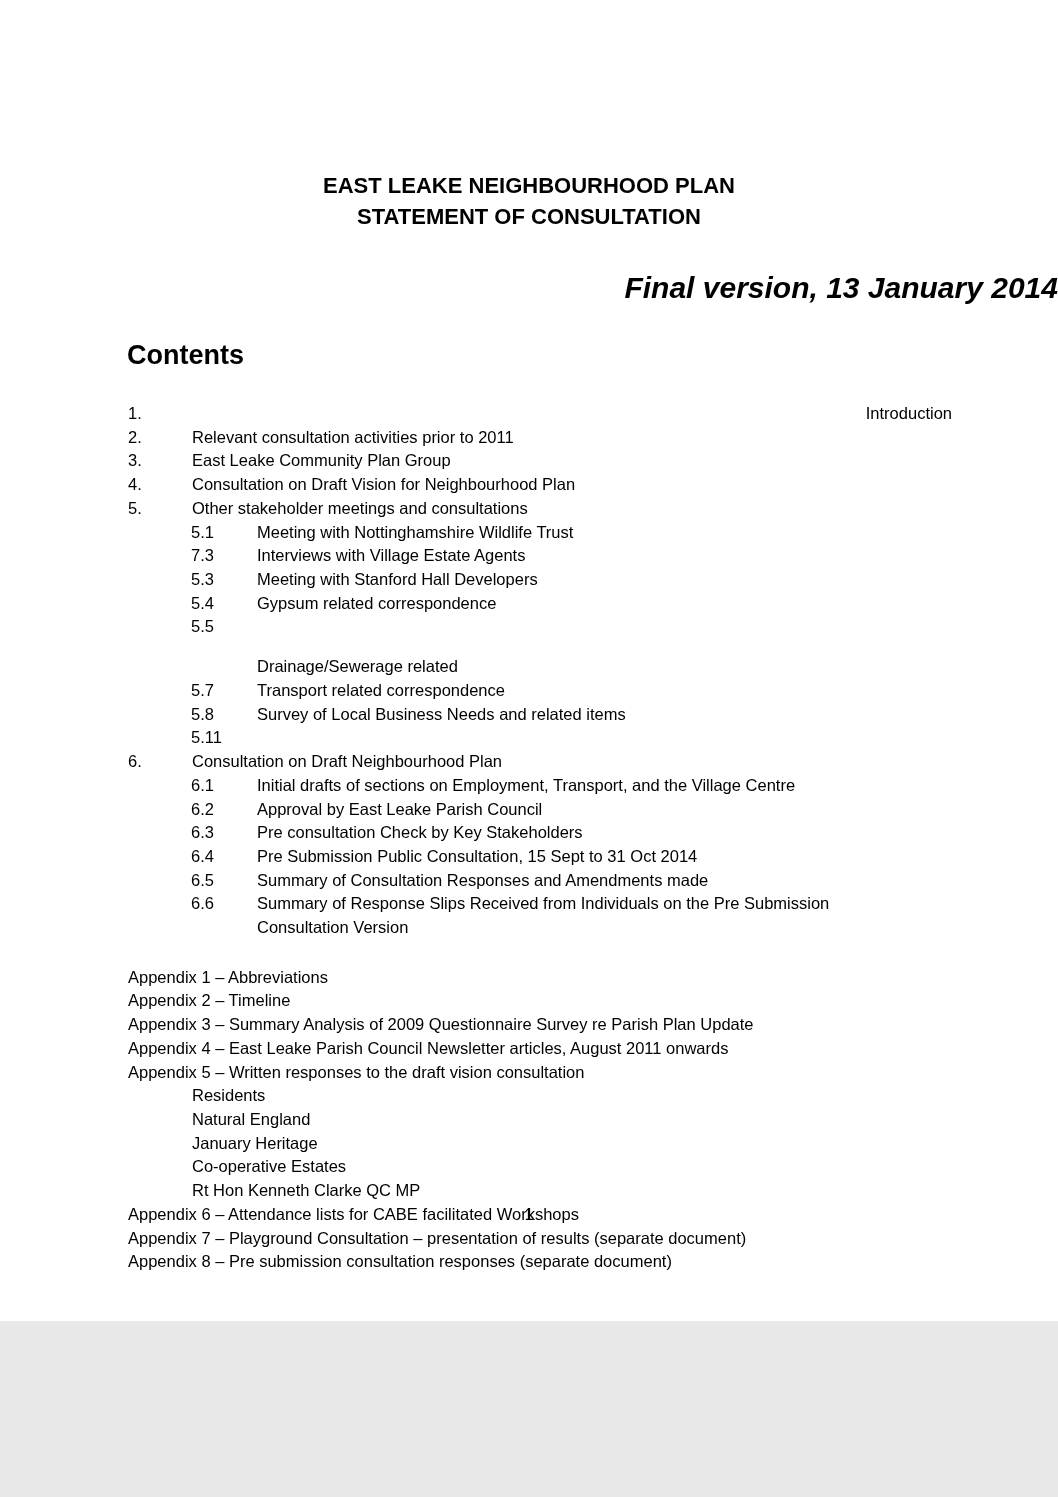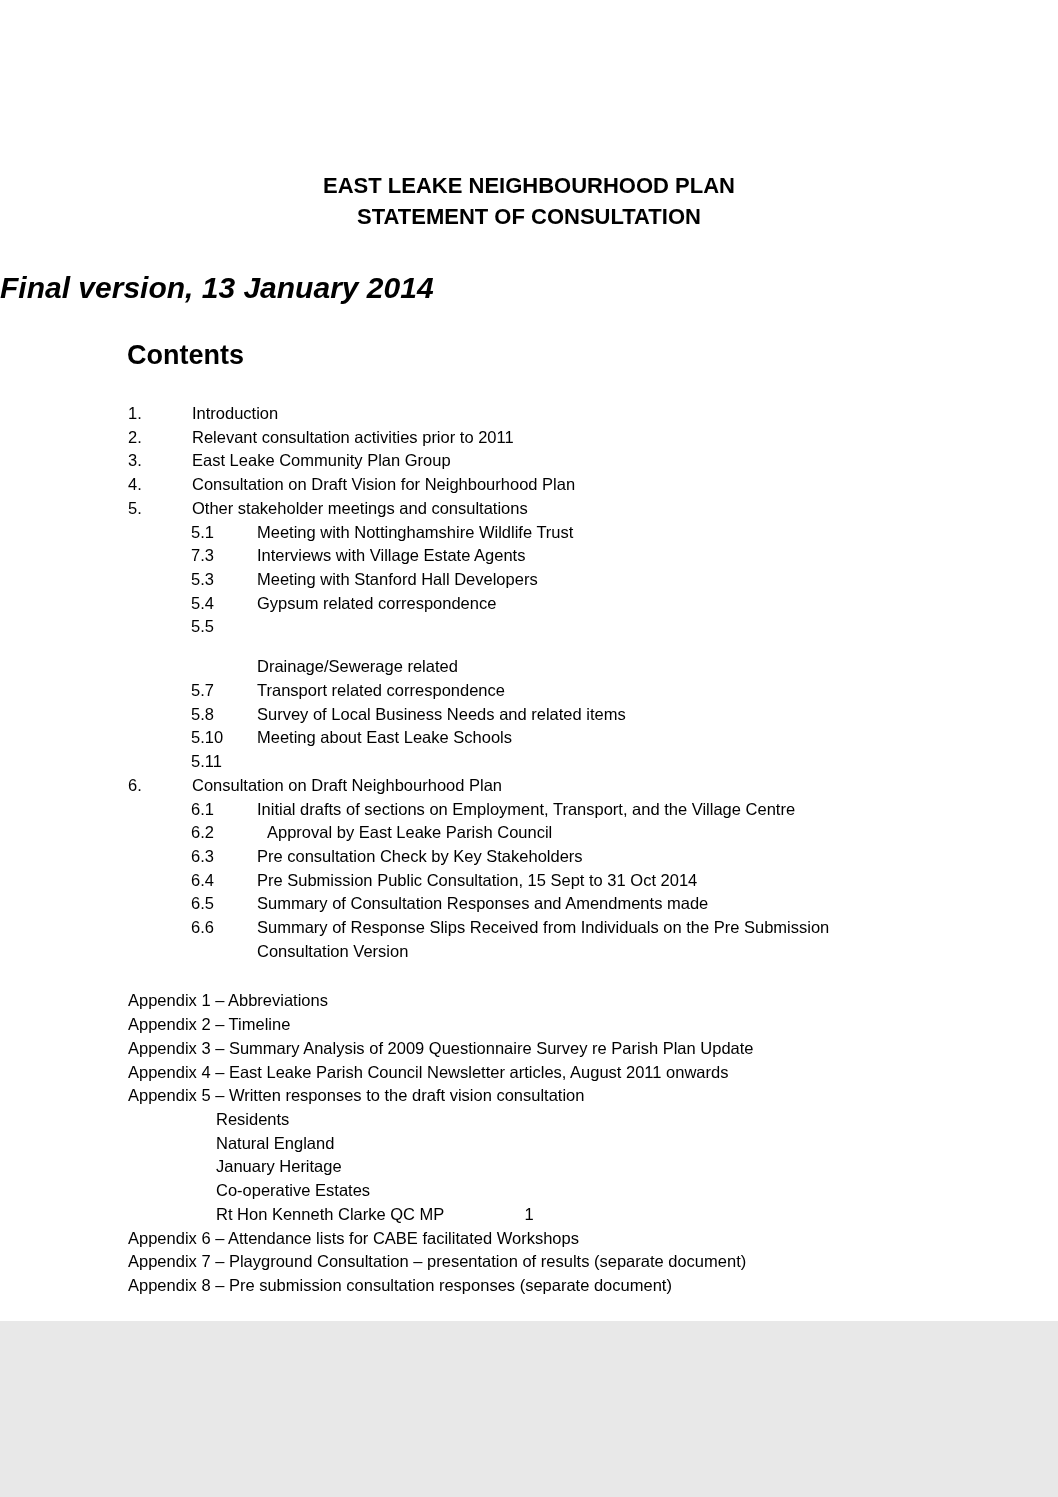"Final version, 13 January 2014" .subtitle { text-align: left -> right }
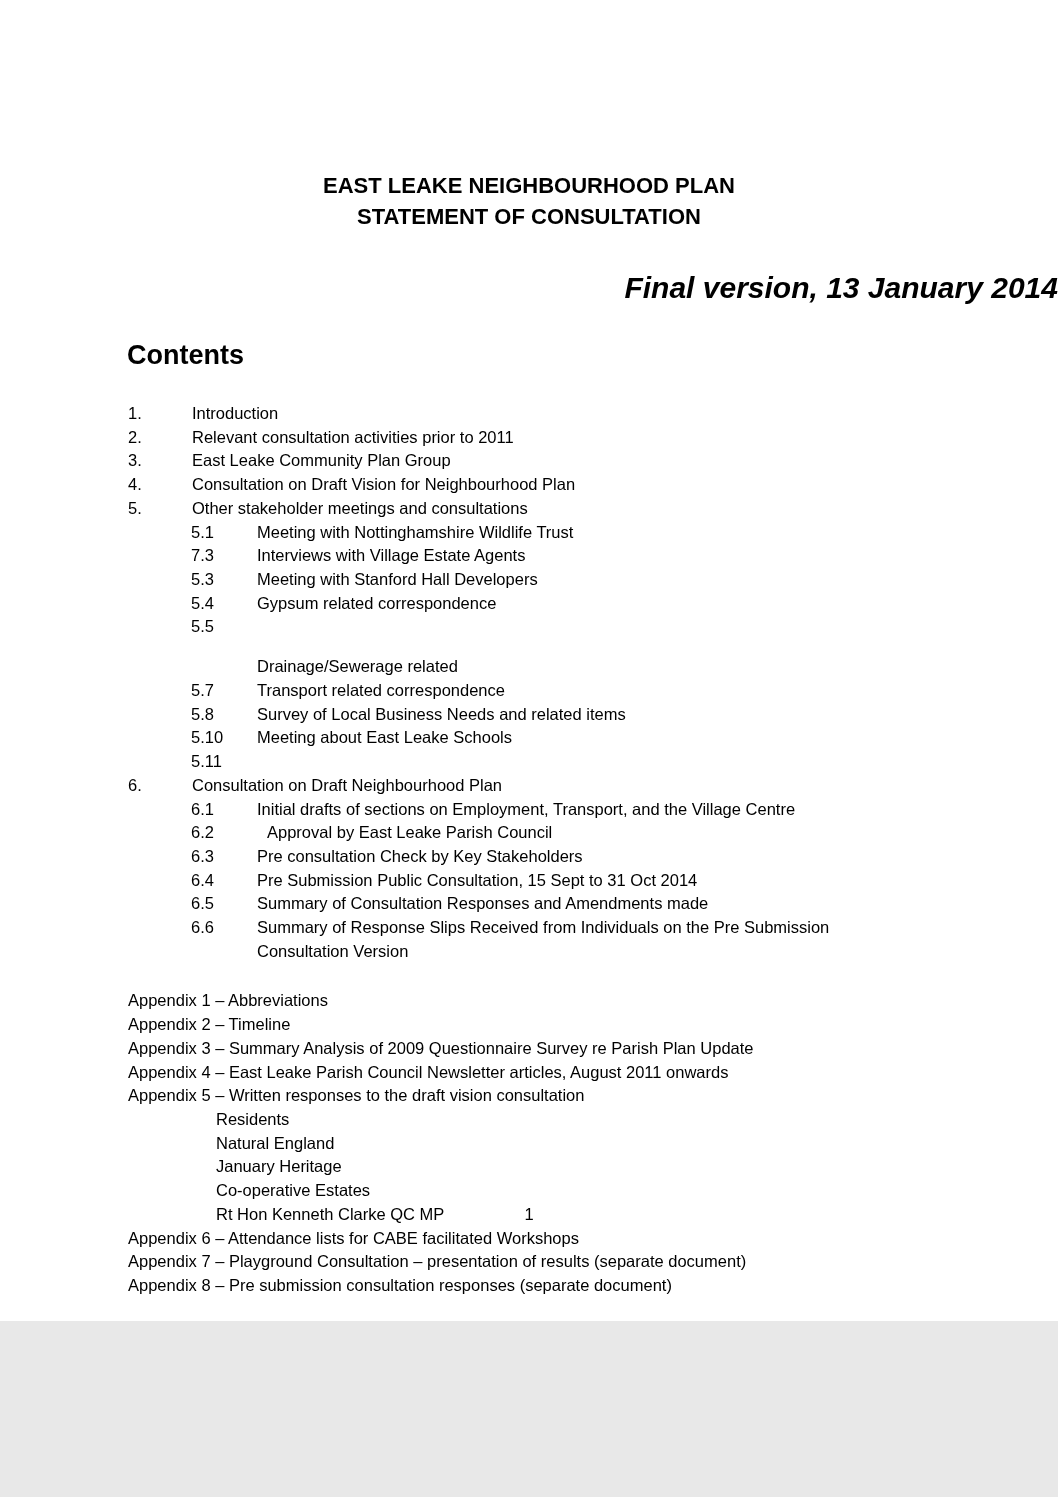"Introduction" span { text-align: none -> right }
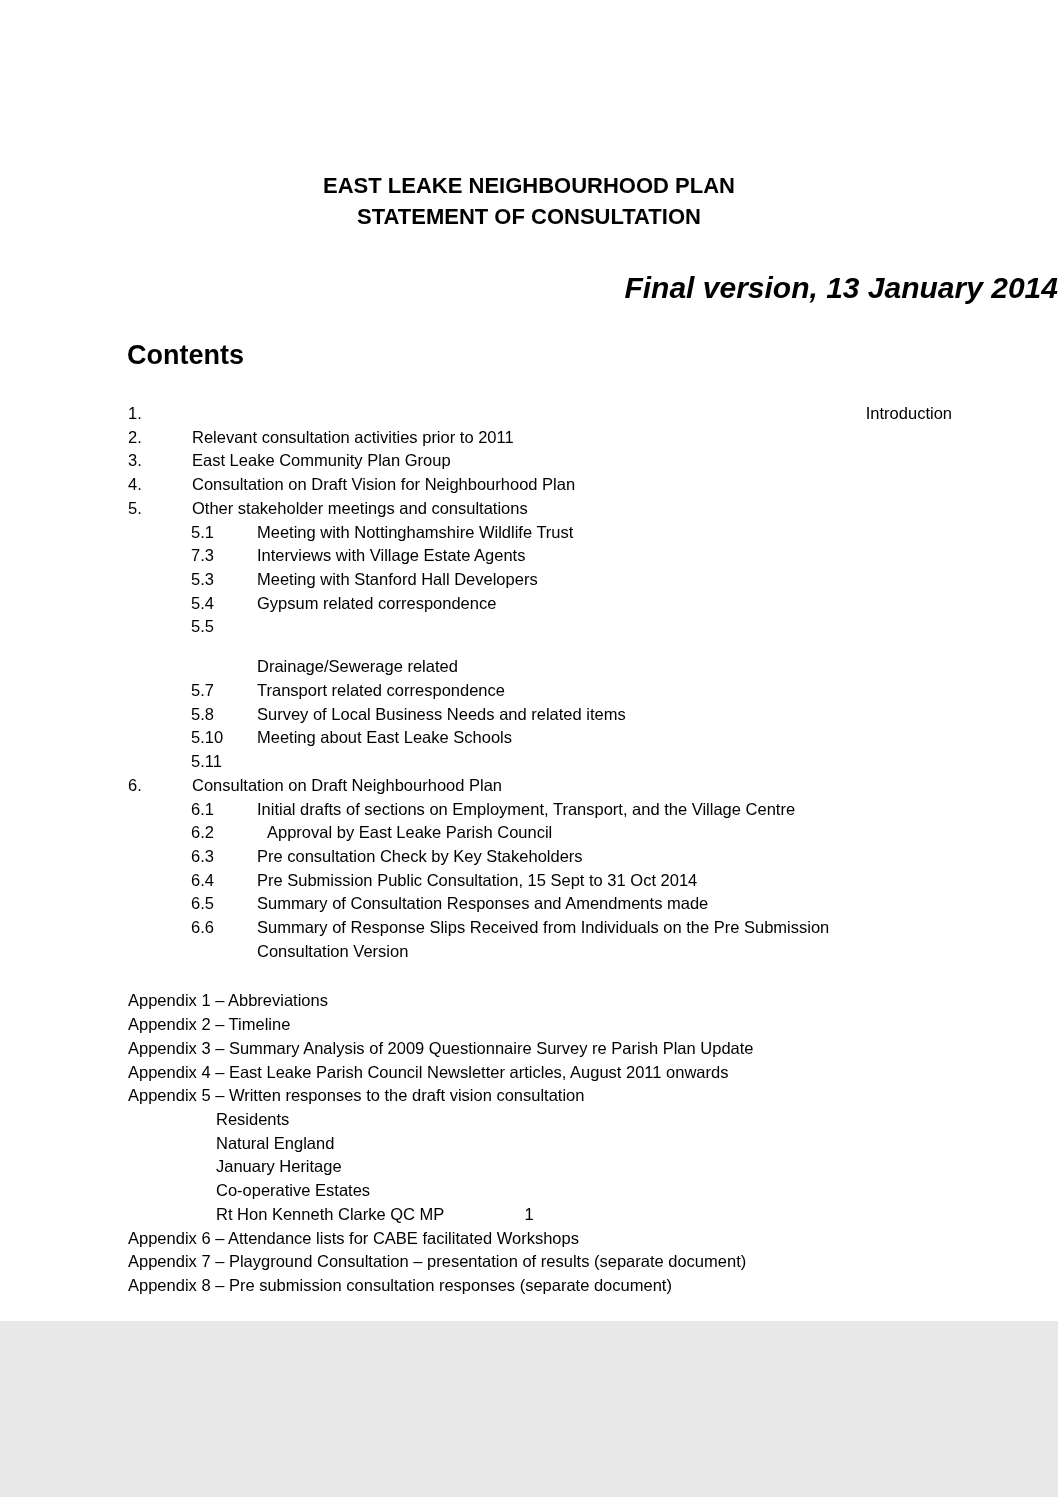"5.10" div.toc-row { html: <div> <span>5.10</span> <span> <span>Meeting about East Leake Schools</span> </span> </div> -> none }
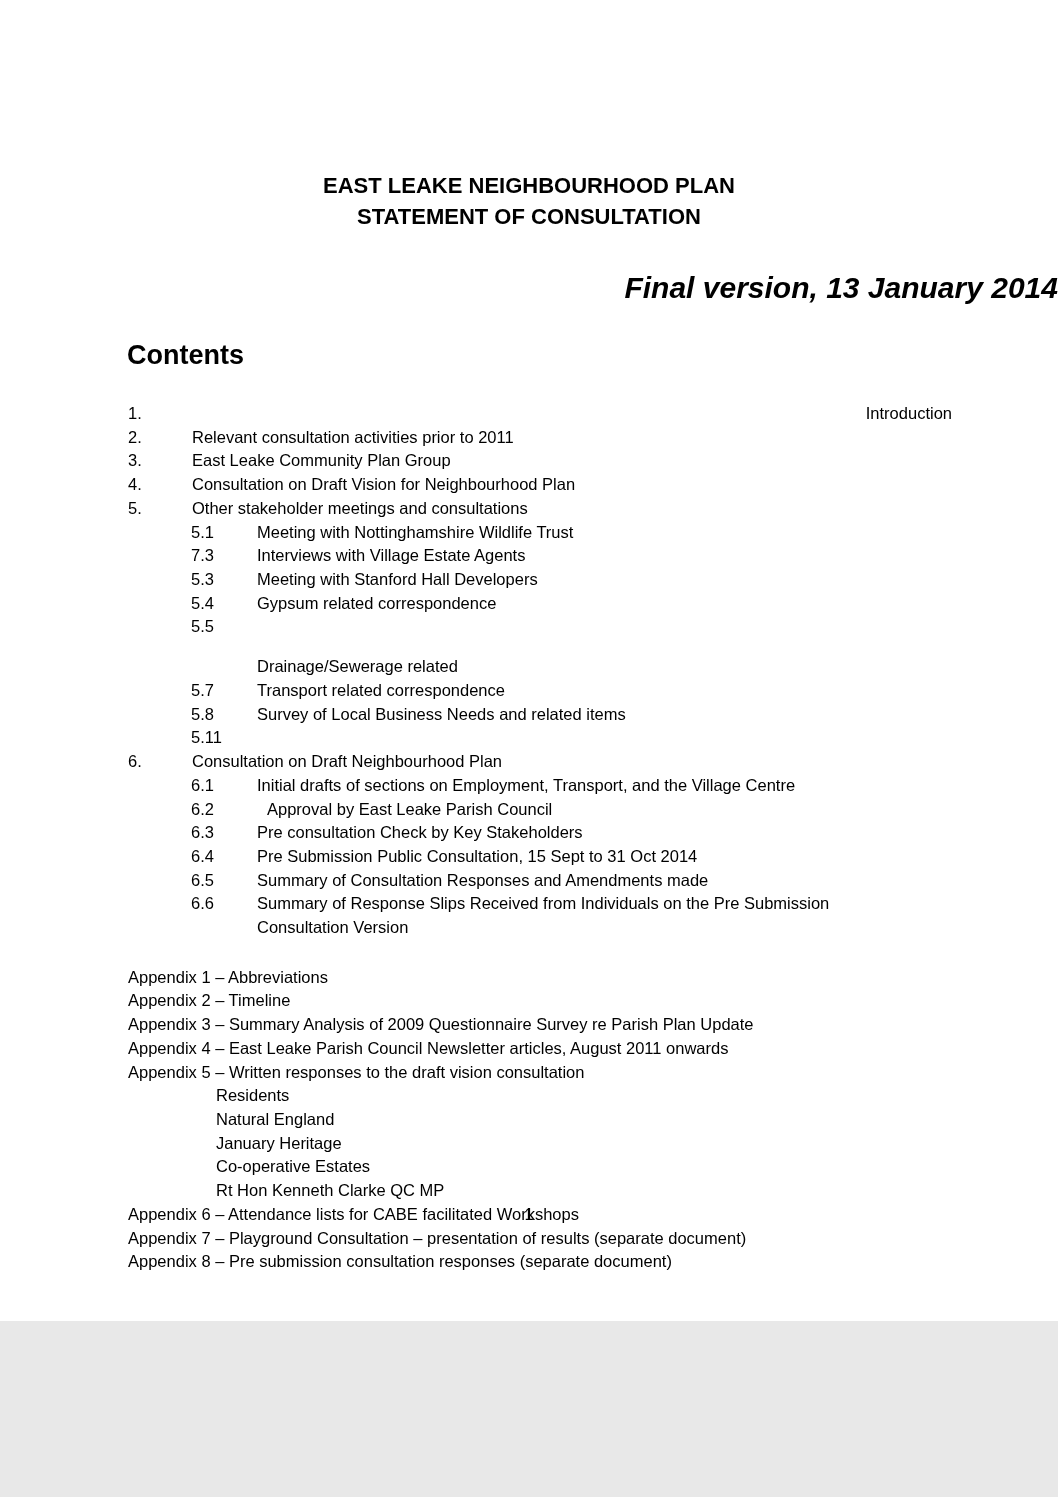"Approval by East Leake Parish" span { margin-left: 10px -> none }
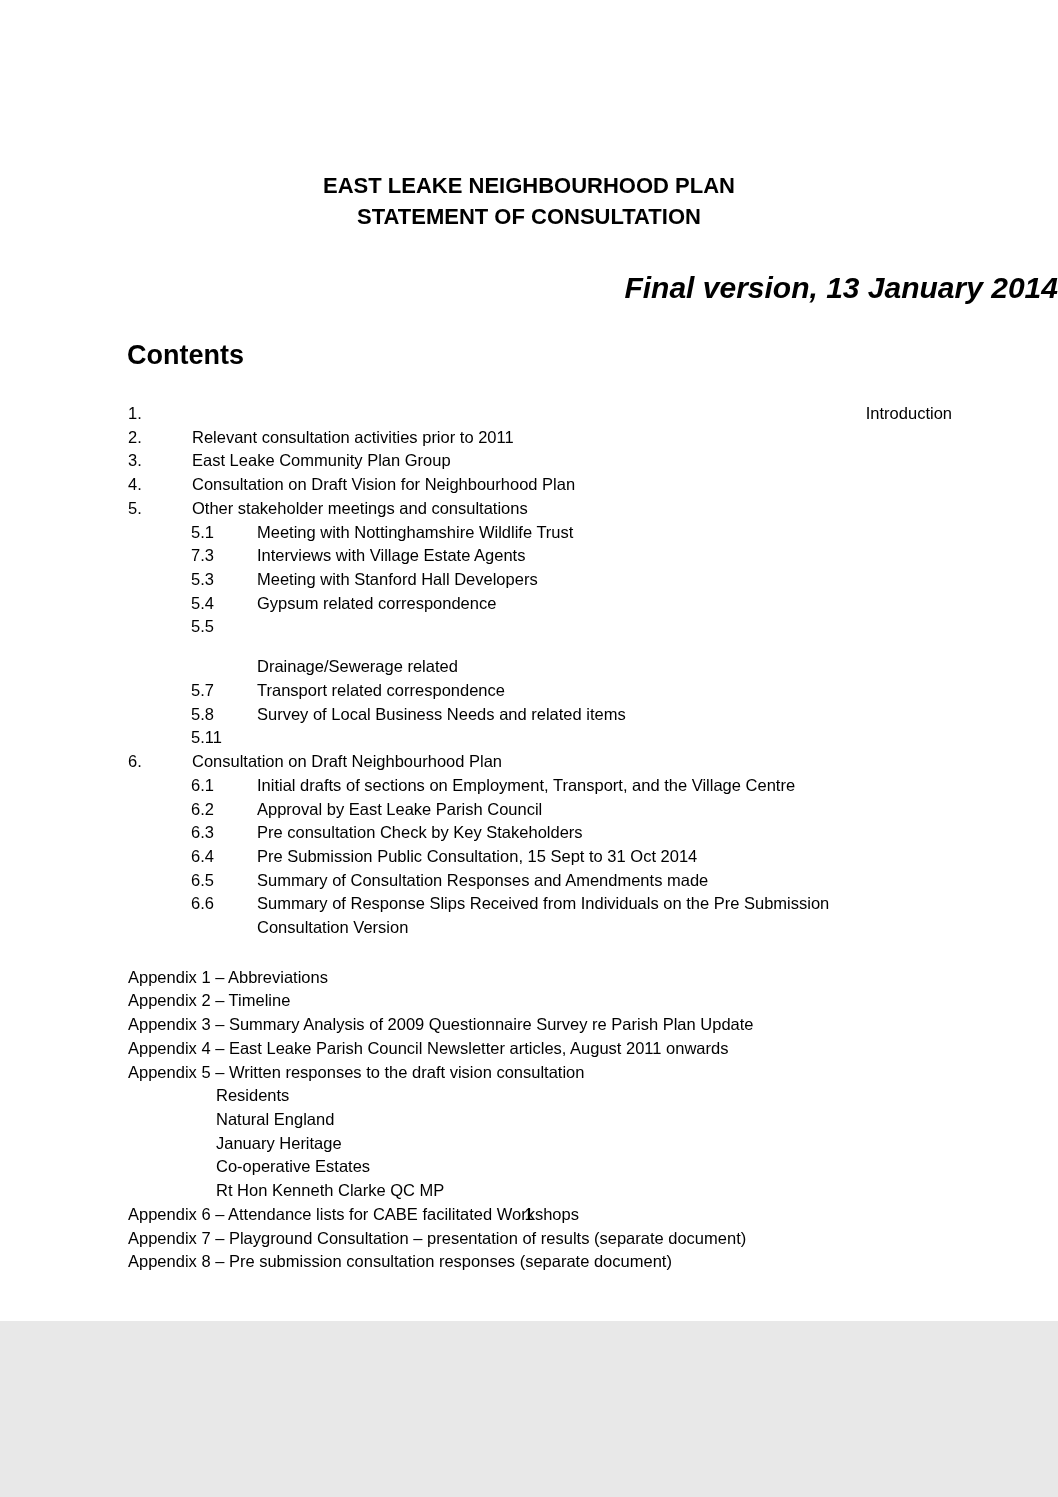"Residents" .app-row.indent { margin-left: 88px -> 64px }
